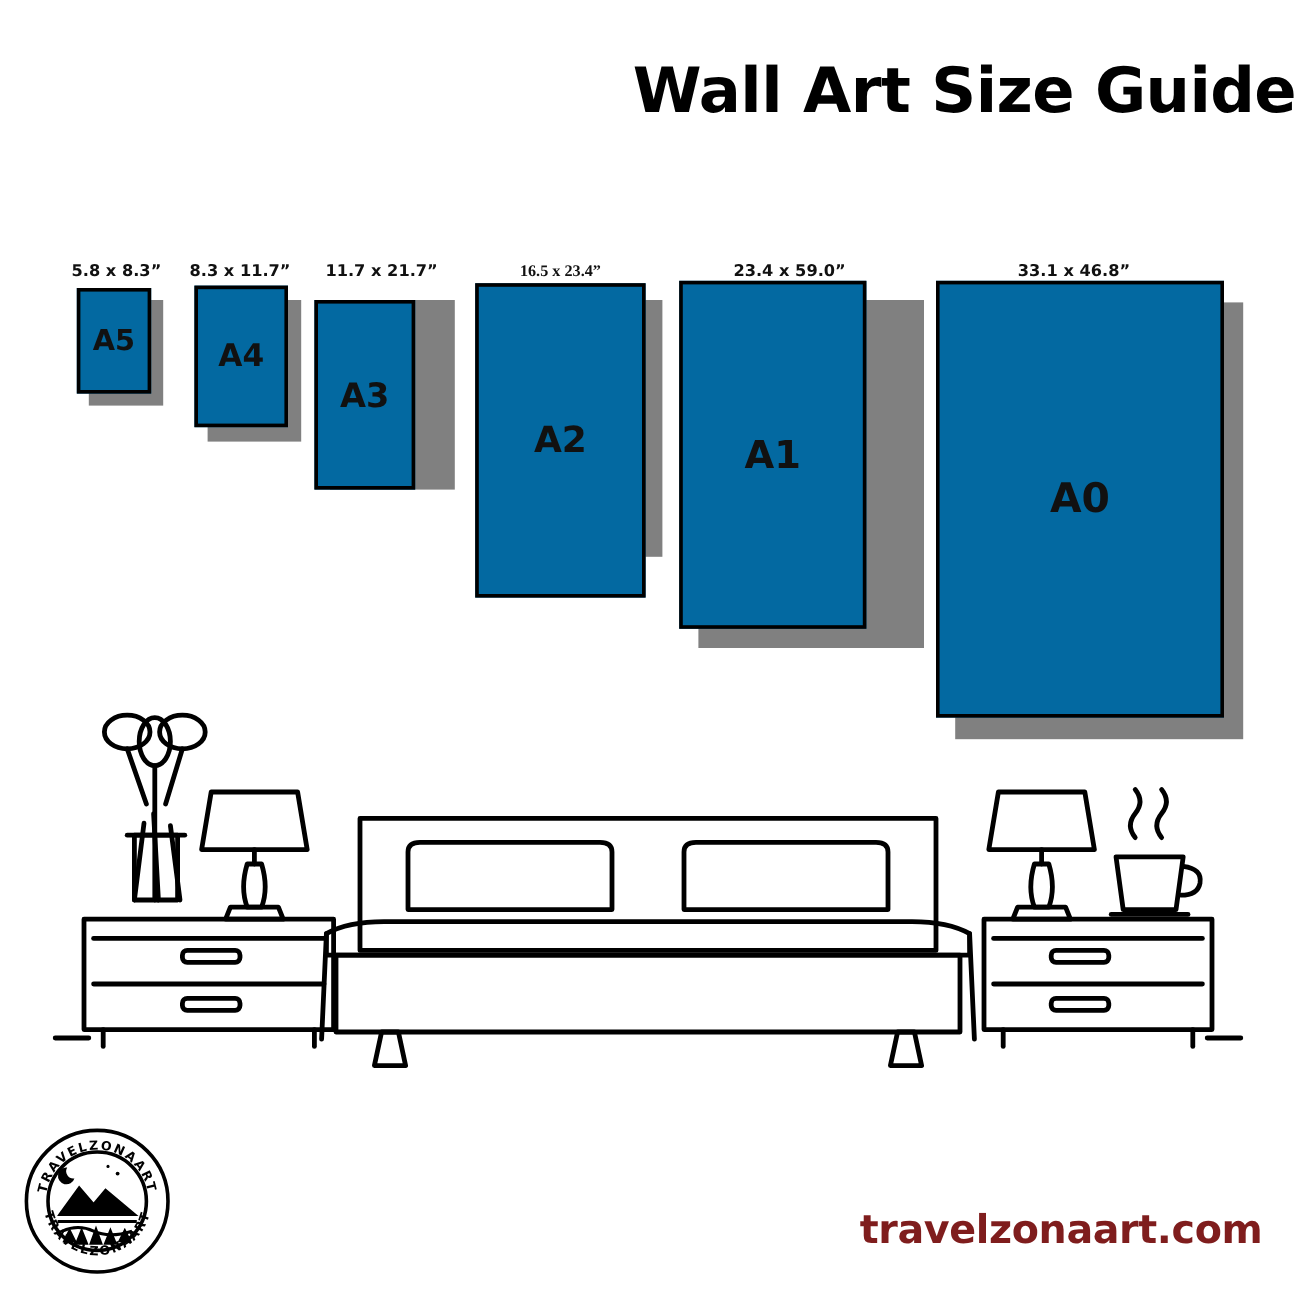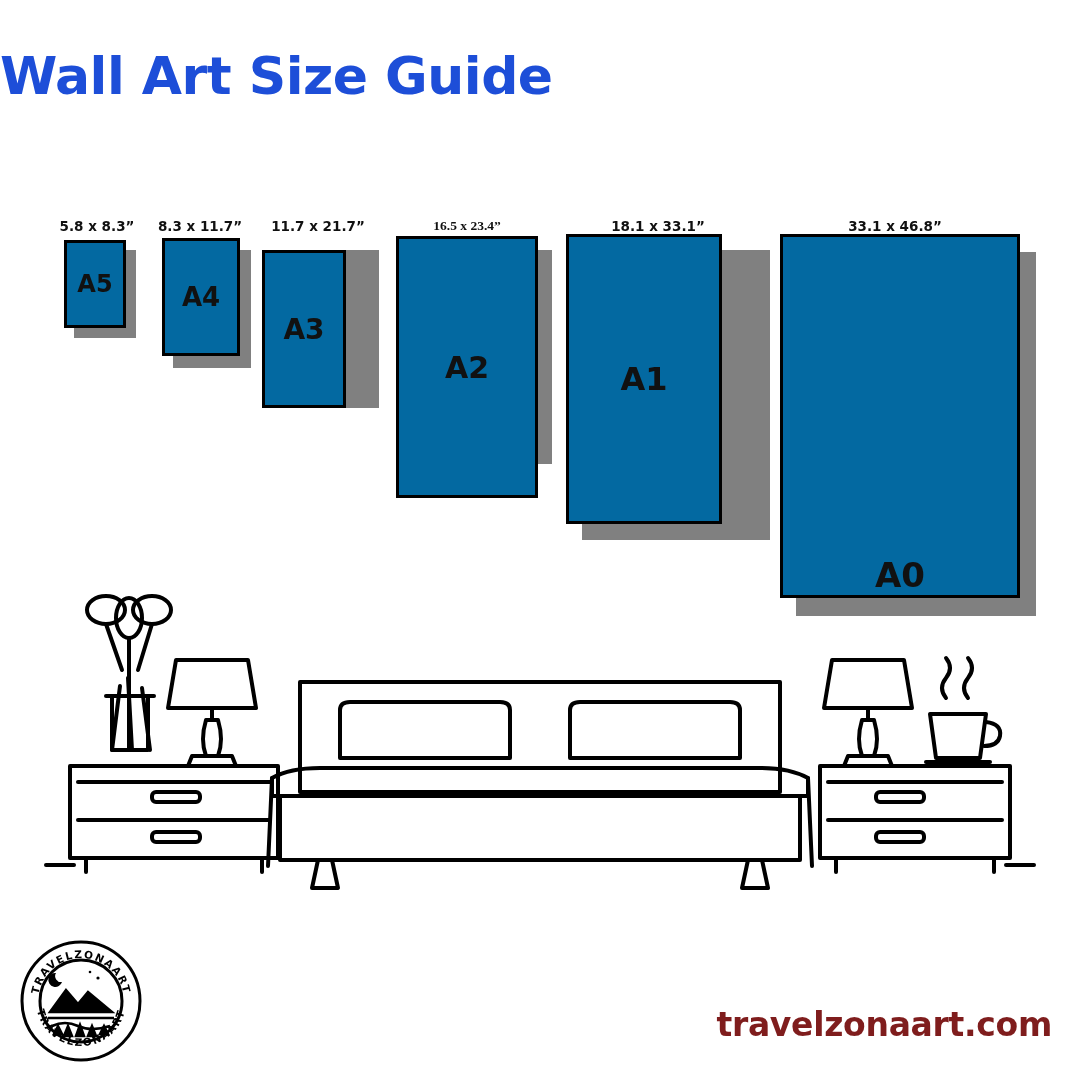"Wall Art Size Guide" #page-title { color: #1d4ed8 -> #000000; text-align: left -> right }
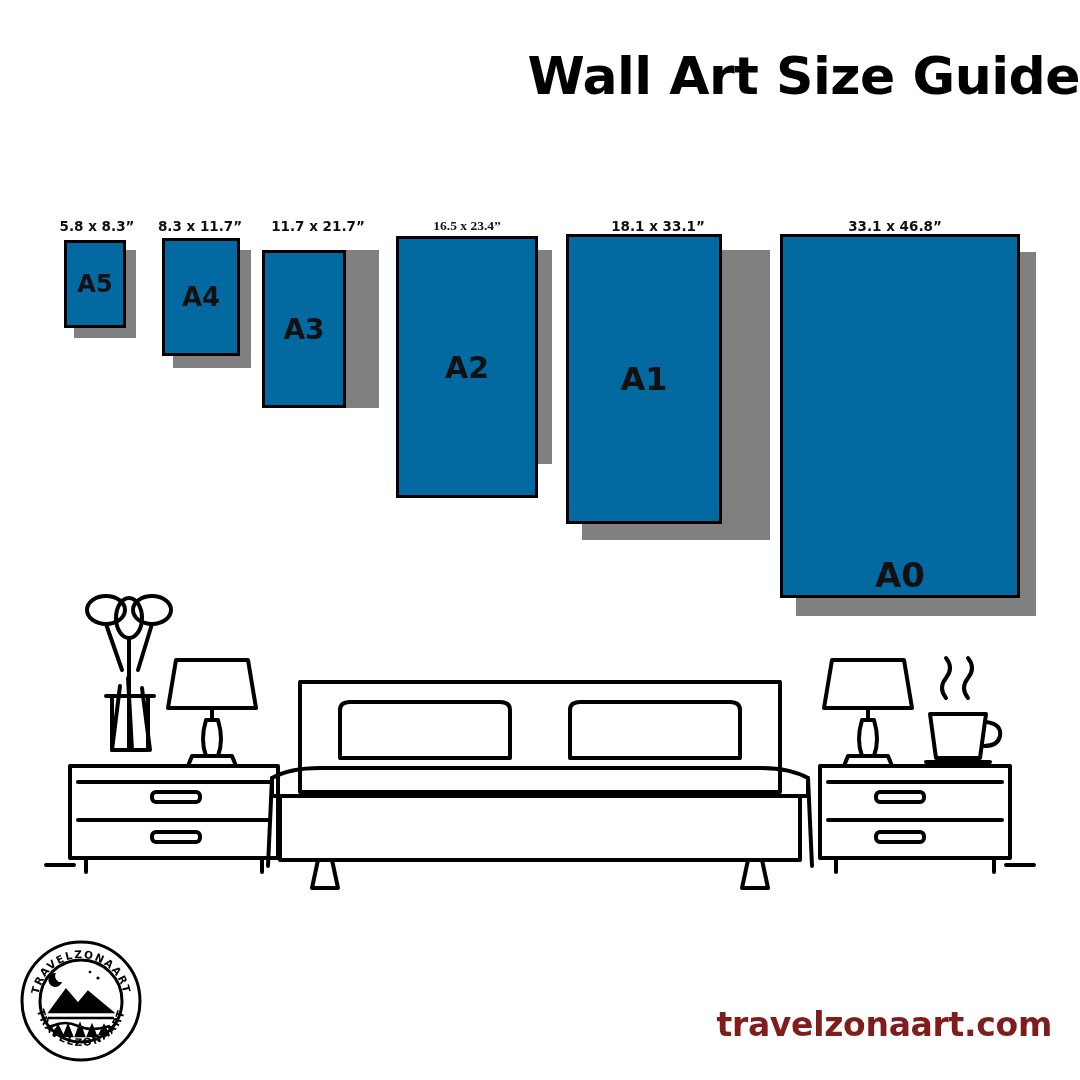"18.1 x 33.1”" div.size-dim { text: 18.1 x 33.1 -> 23.4 x 59.0 }
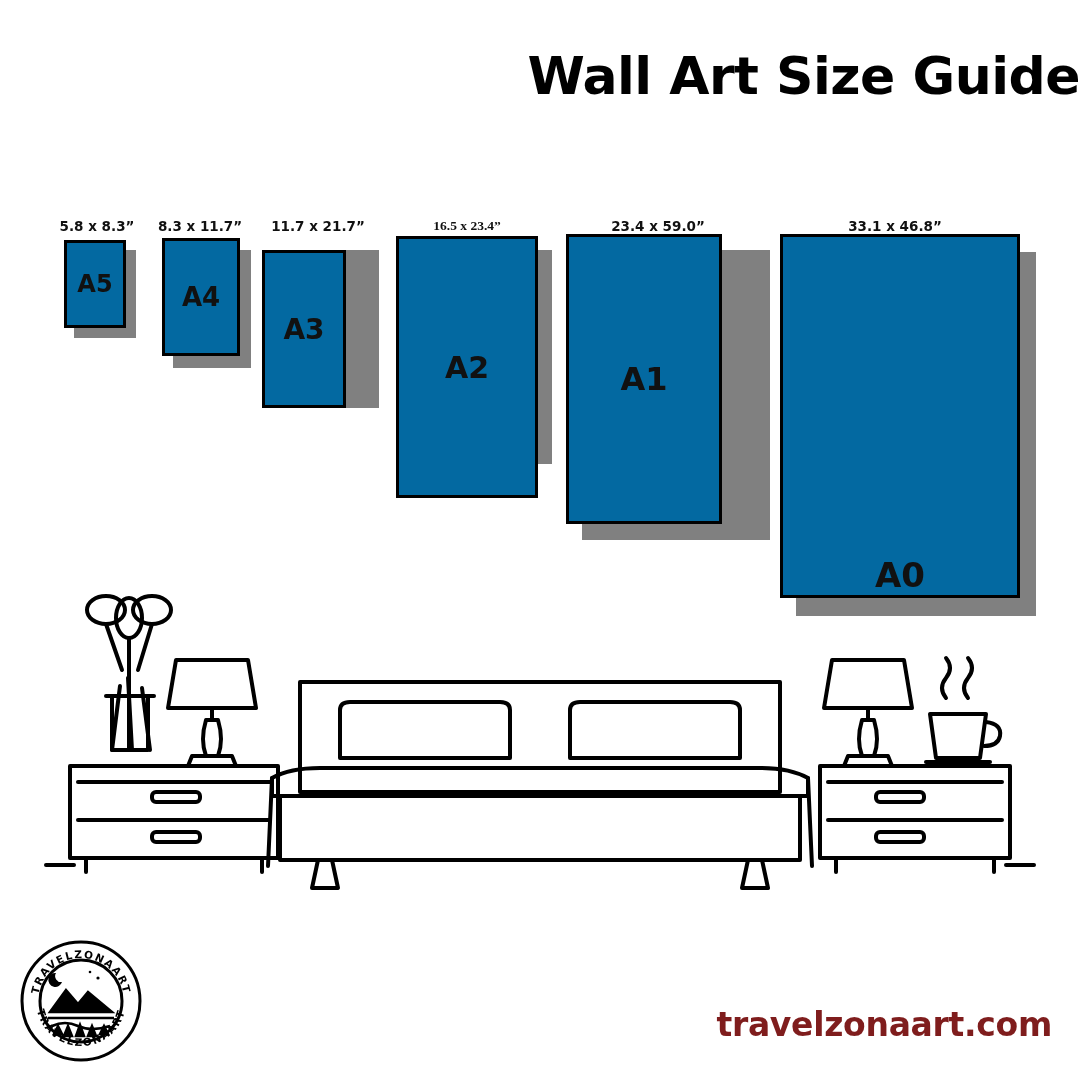"A0" div.frame-box { align-items: flex-end -> none }
